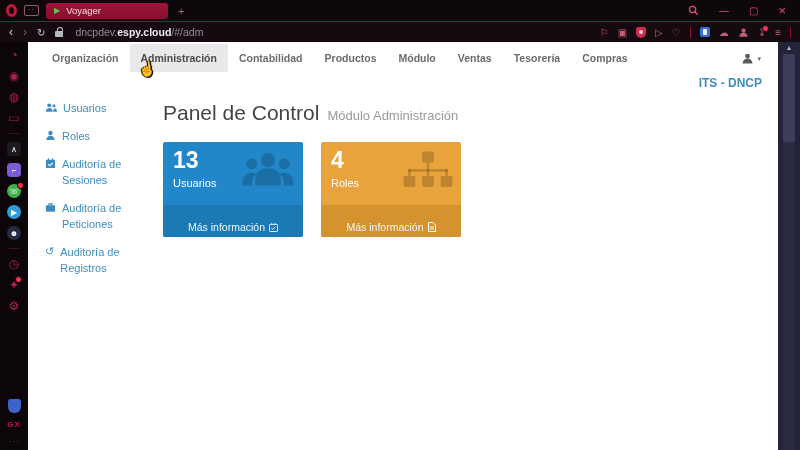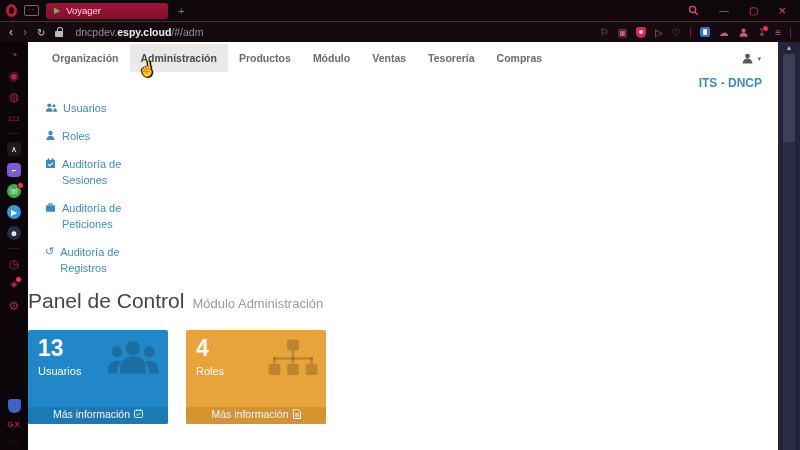"Contabilidad" div.nav-item { html: none -> <div>Contabilidad</div> }
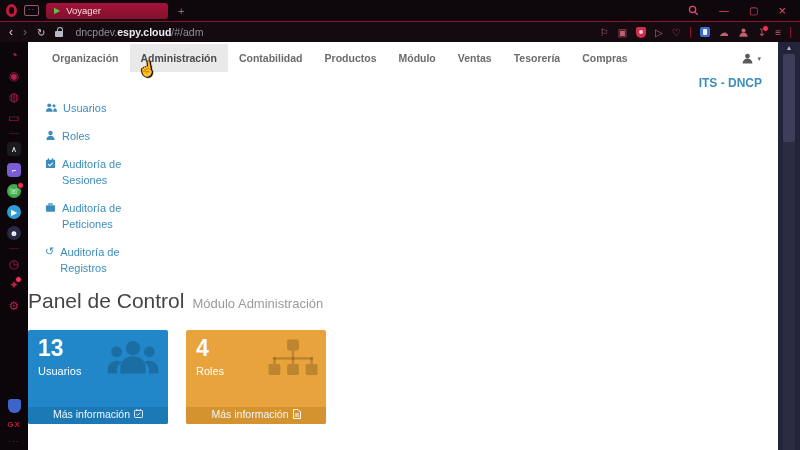"Usuarios" .content { flex-direction: column -> none }
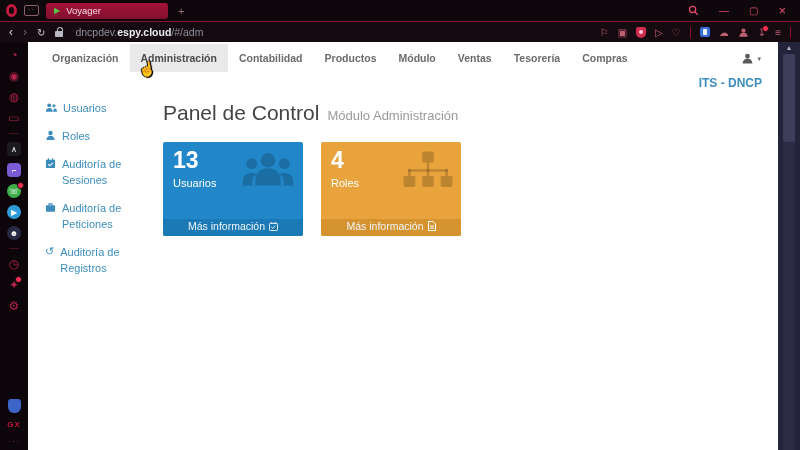"13" .winner { padding: 7px 10px 24px -> 7px 10px 10px }
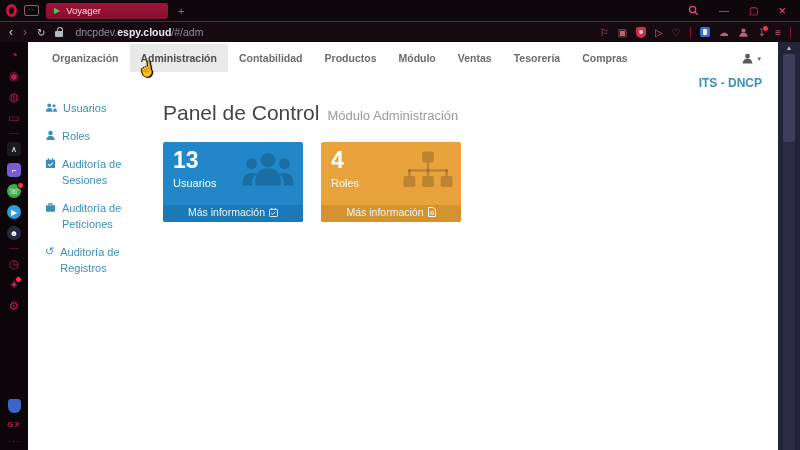"Más información" .wfooter { padding: 1px 0 4px -> 16px 0 4px }
